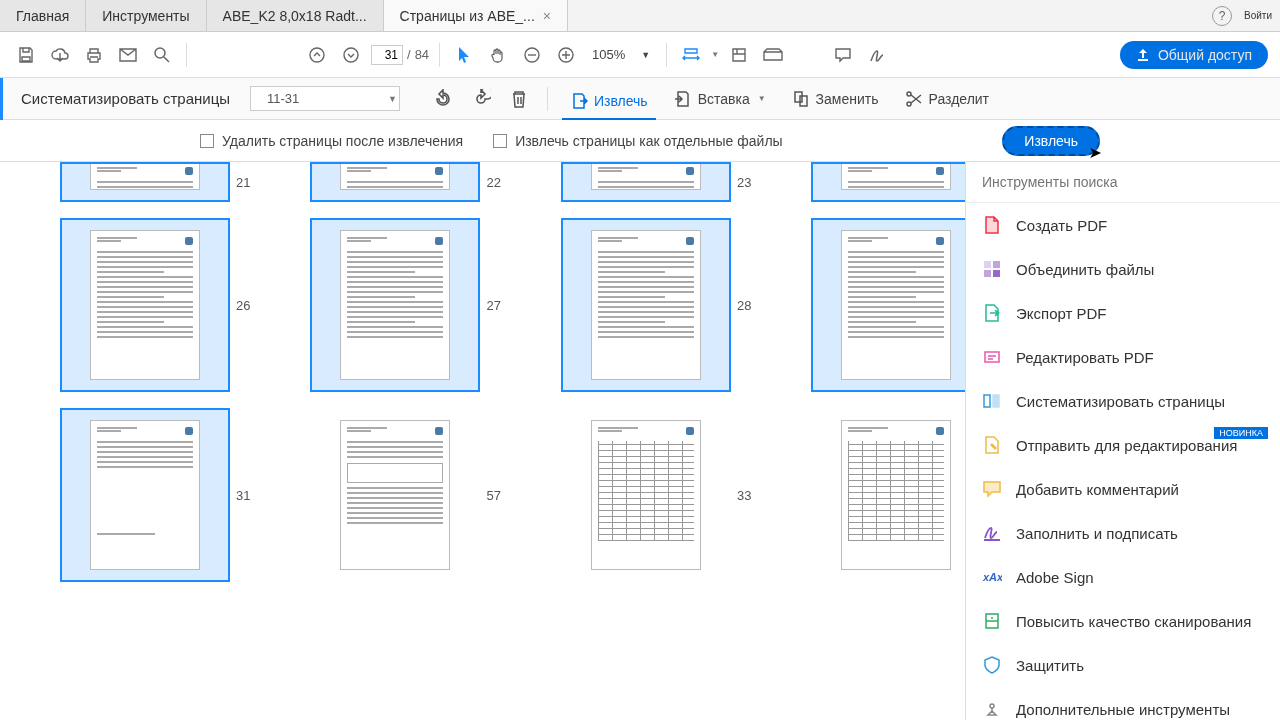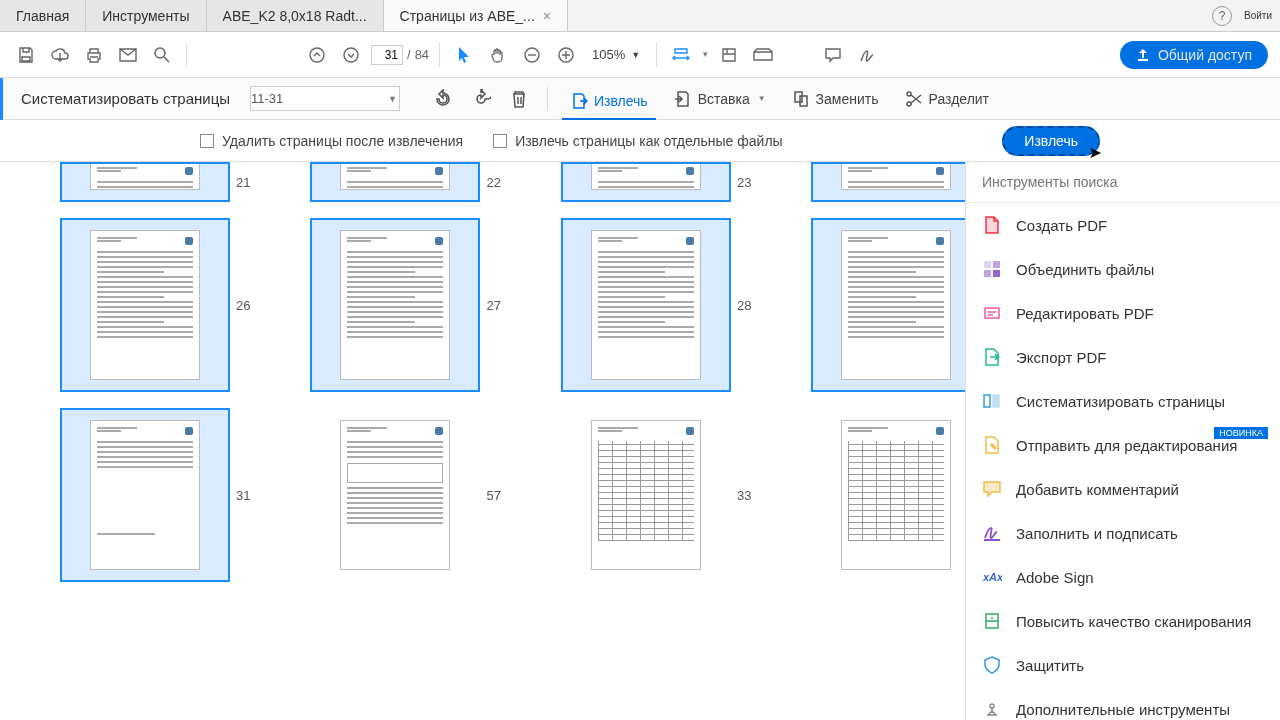"105%" .zoom { gap: 2px -> 12px }
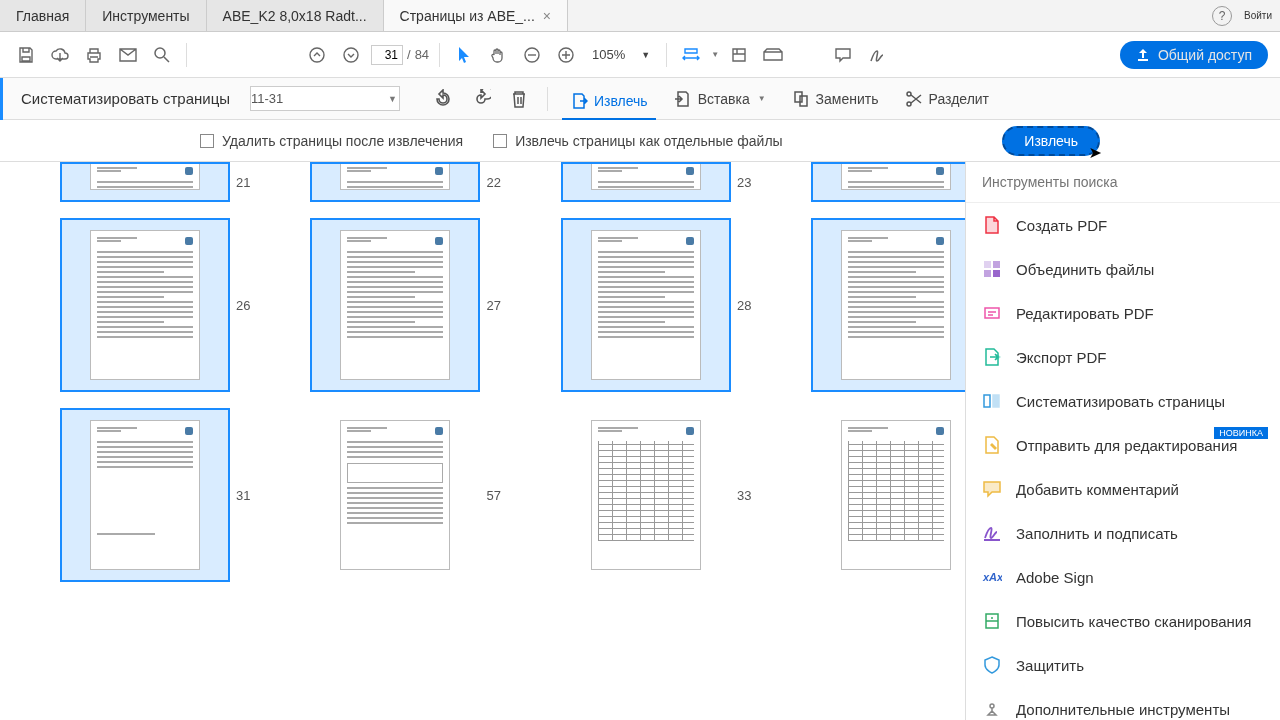"11-31" .subbar .range { padding: 4px 0 -> 4px 16px }
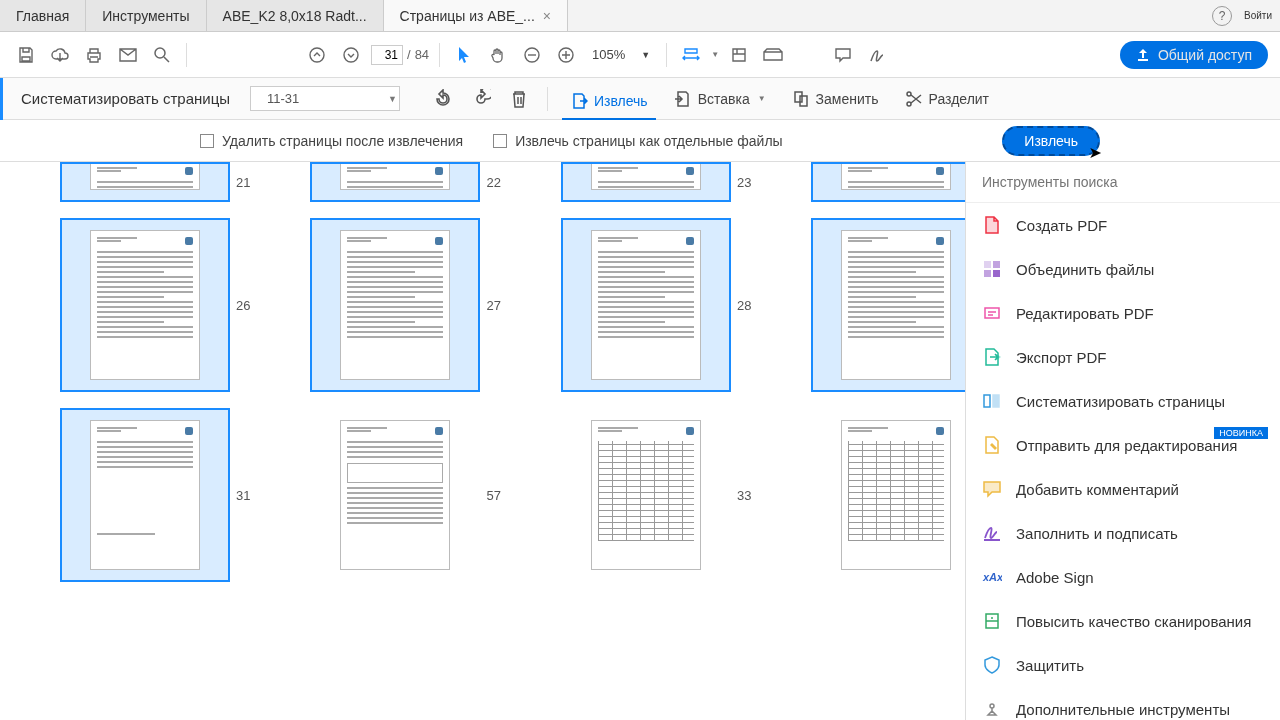"Редактировать PDF" div.tool-item { order: before "Экспорт PDF" -> after "Экспорт PDF" }
